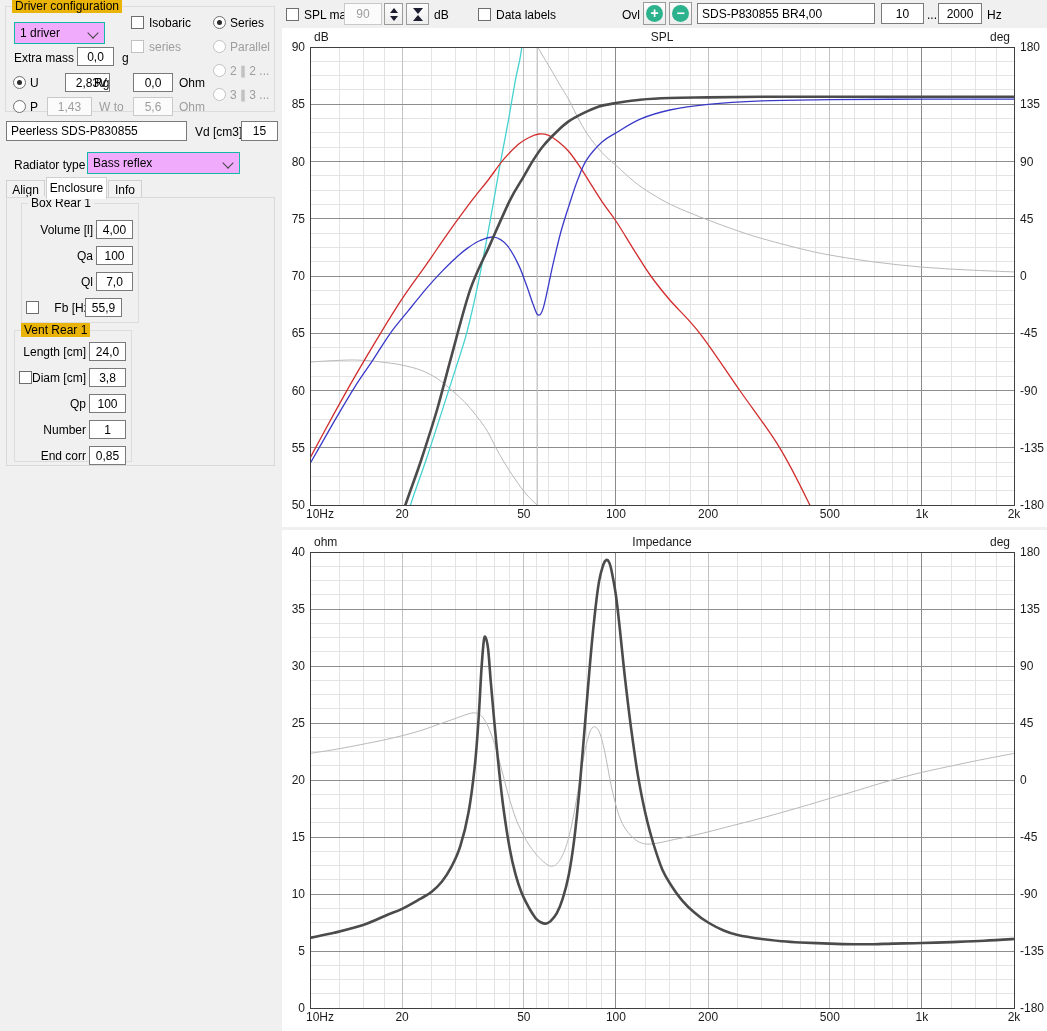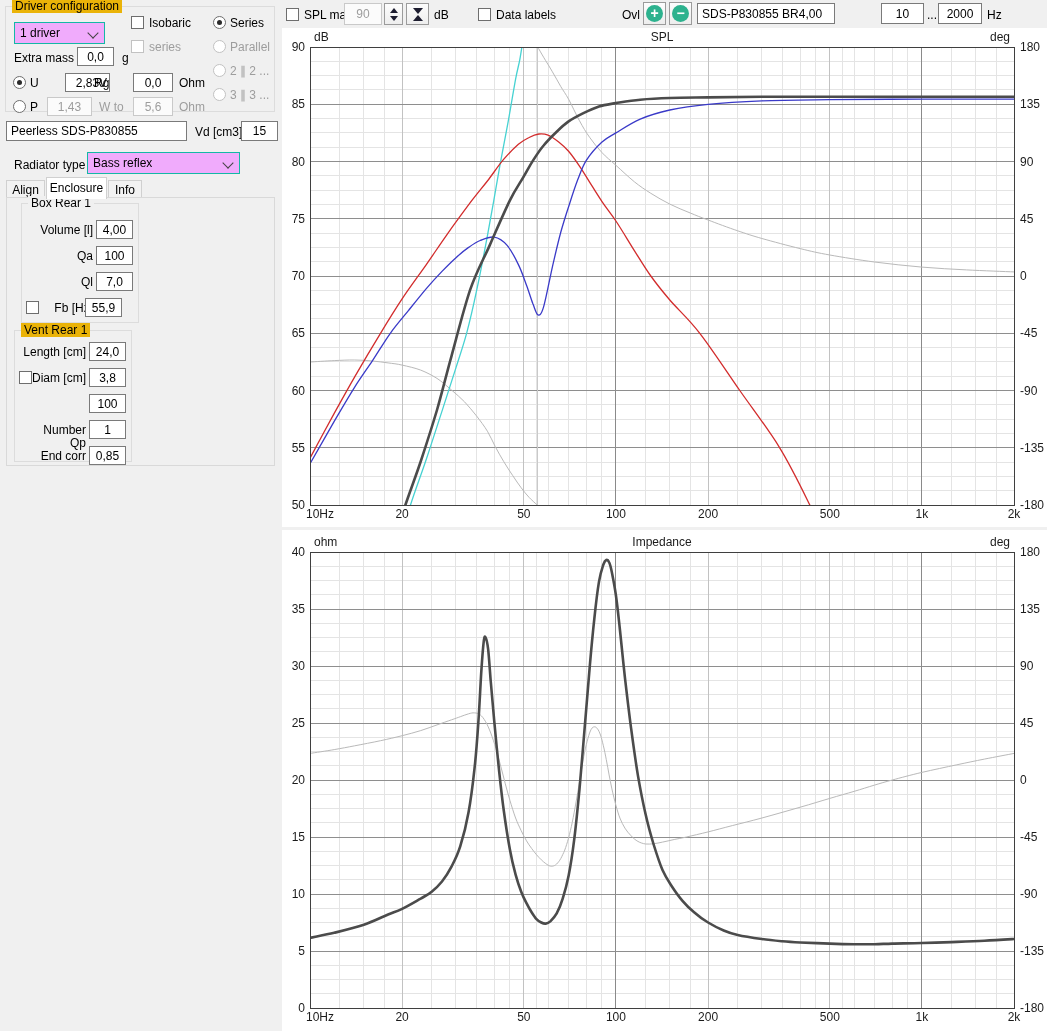"SDS-P830855 BR4,00" input.fld { width: 138px -> 178px }
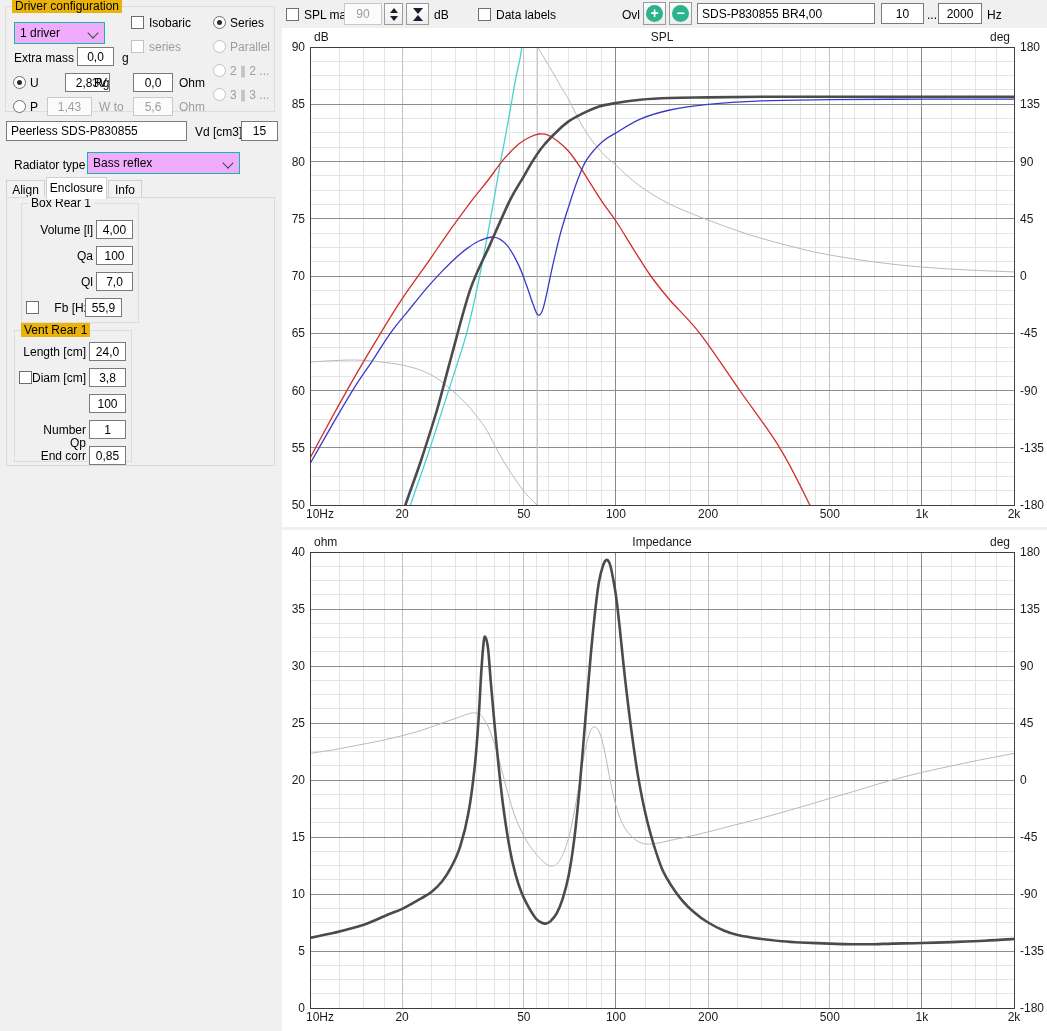"Qp" span.fr-label { margin-top: 39px -> none }
